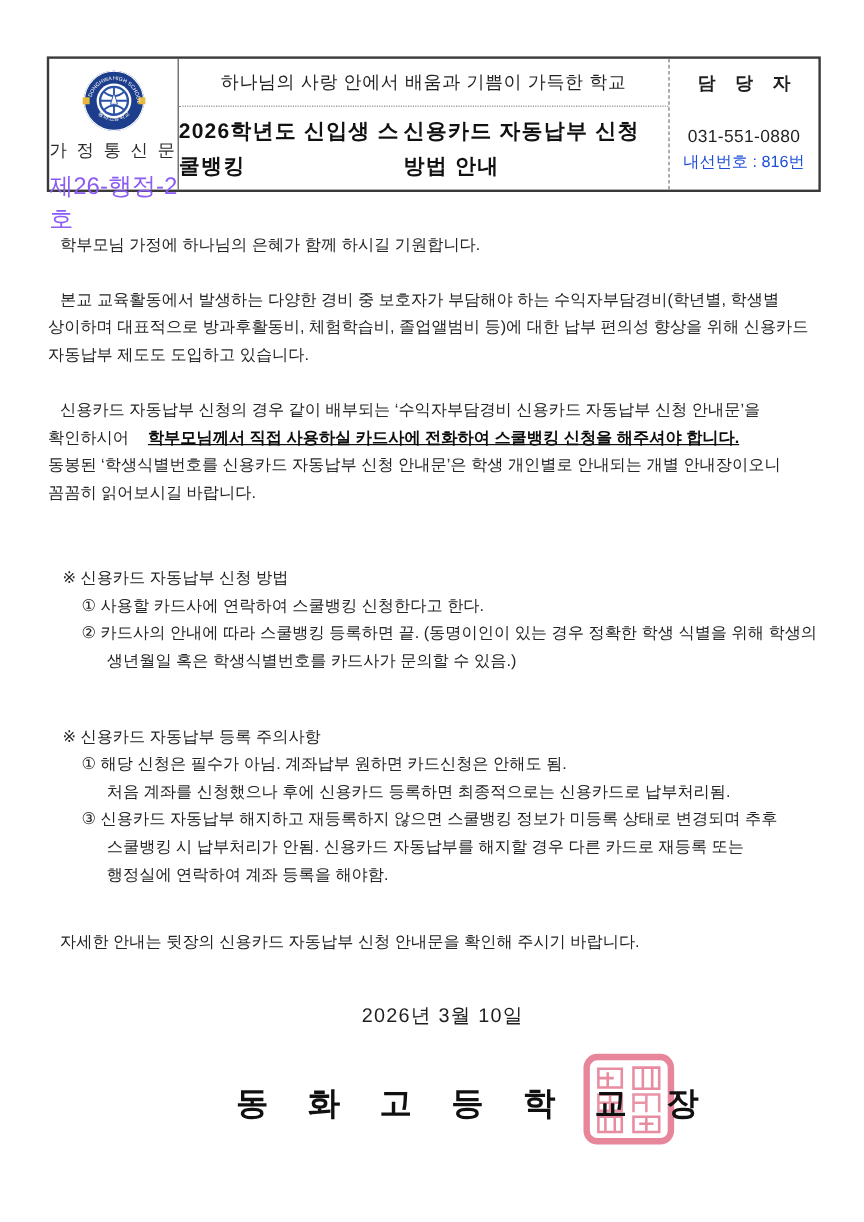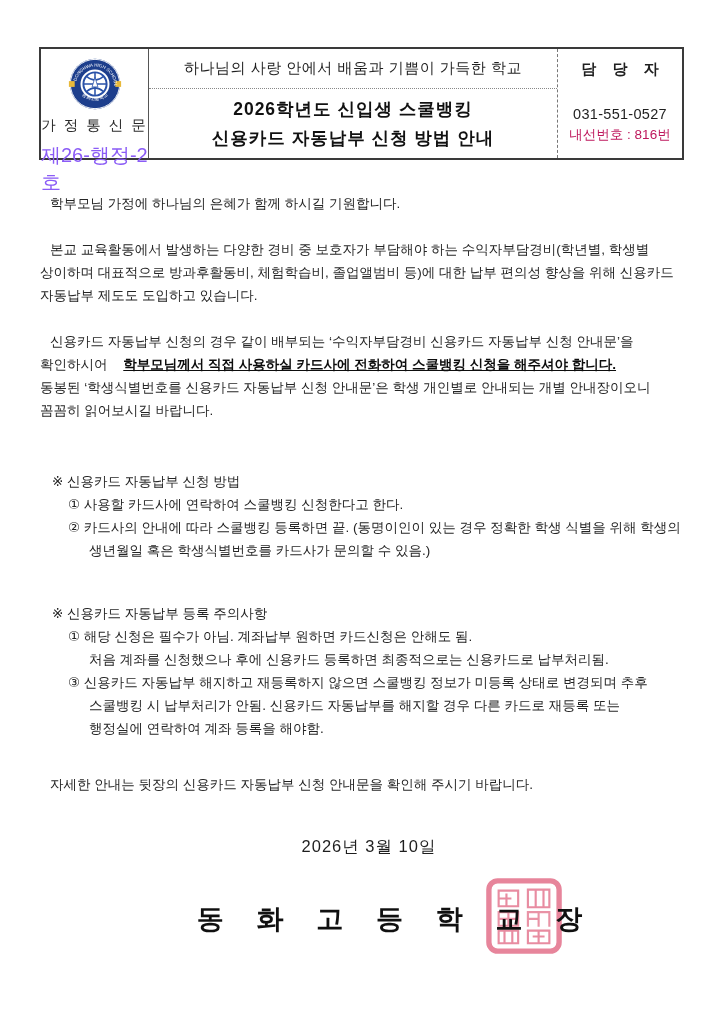"2026학년도 신입생 스쿨뱅킹" .title-block { flex-direction: column -> row }
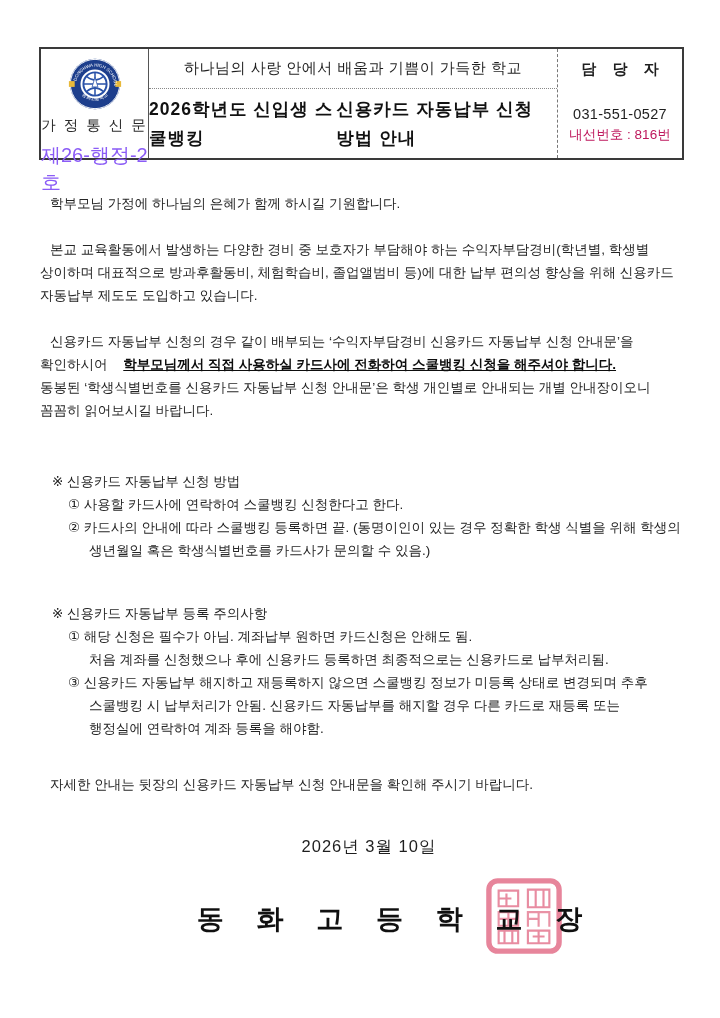"031-551-0527" div.contact-phone { text: 031-551-0527 -> 031-551-0880 }
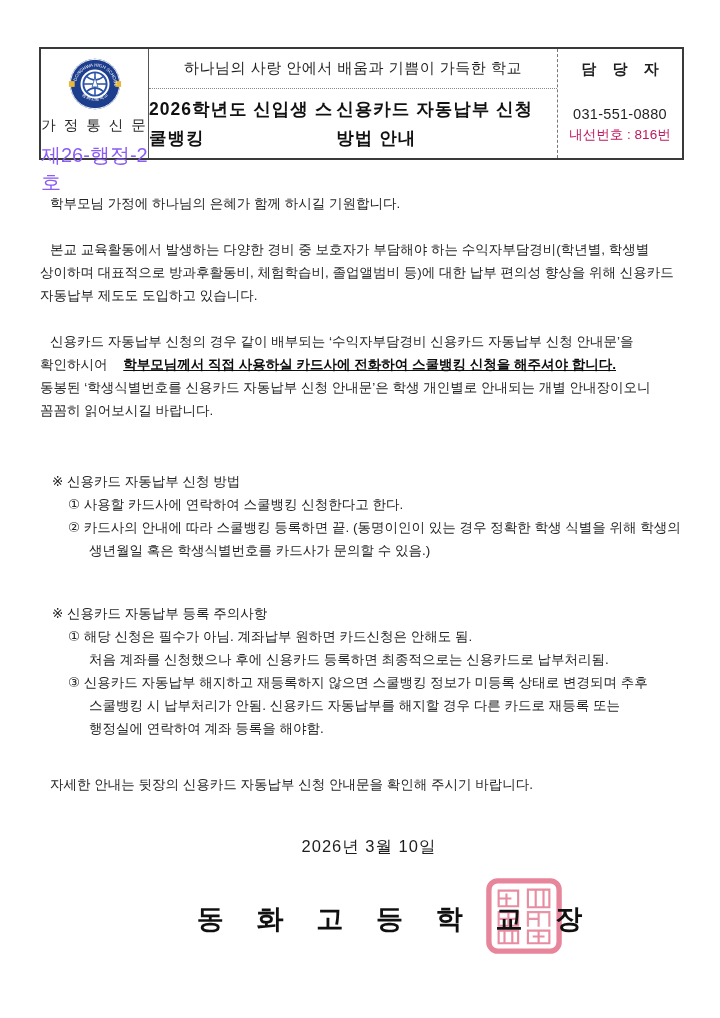"내선번호 : 816번" .contact-ext { color: #be185d -> #1d4ed8 }
